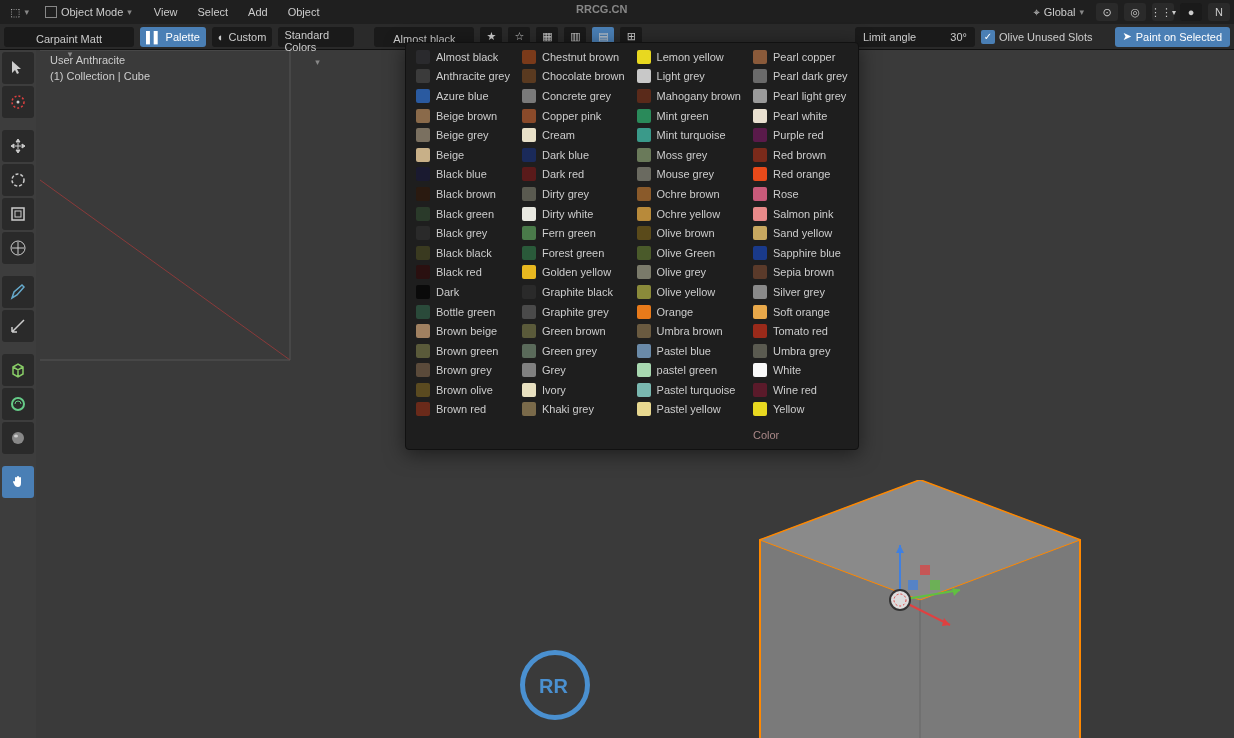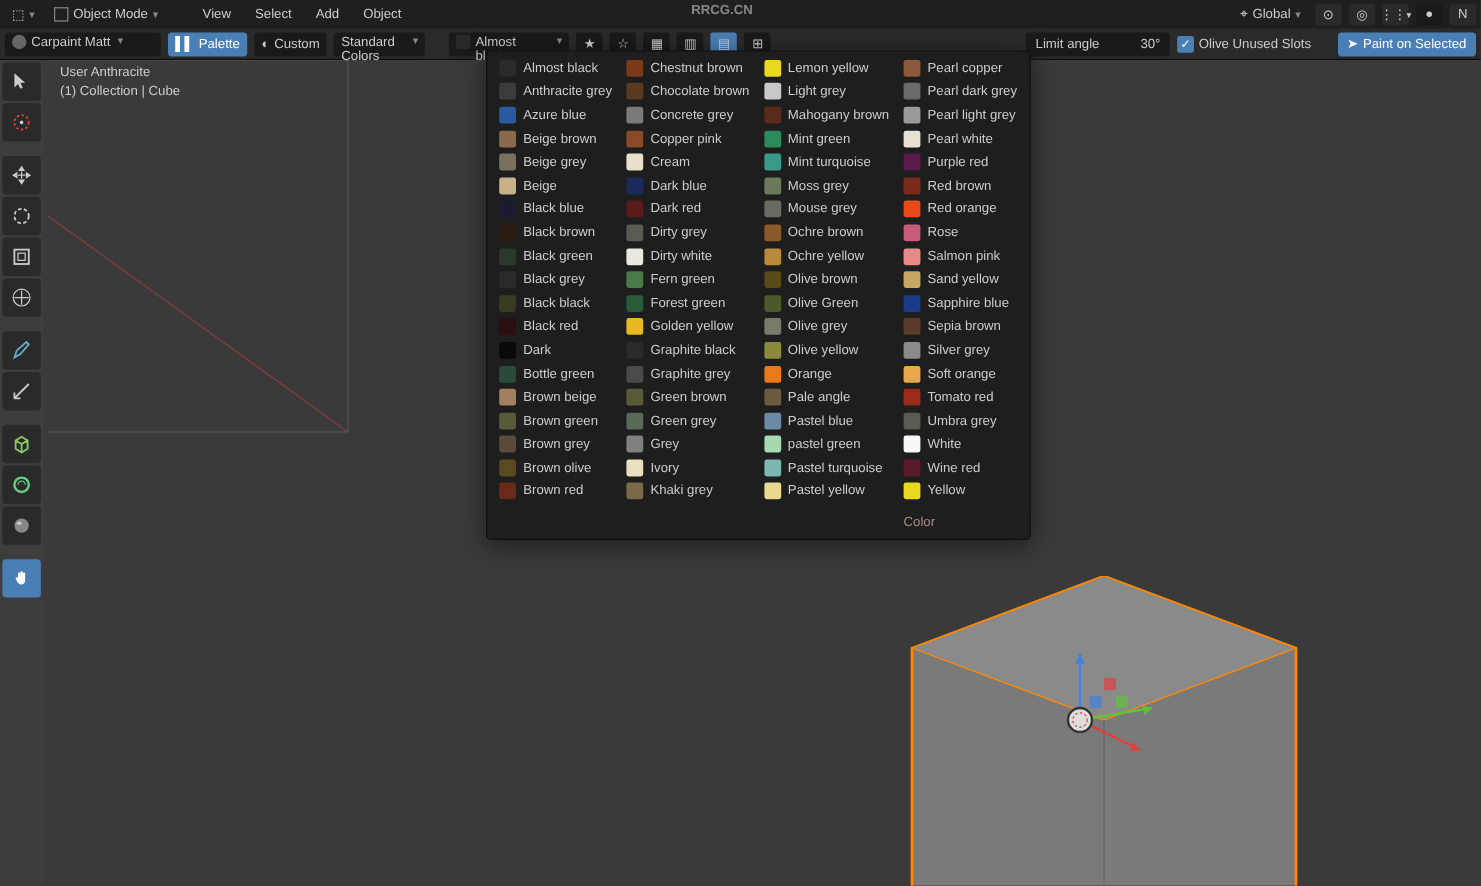"View" .top-menu .menu-items { margin-left: 23px -> 8px }
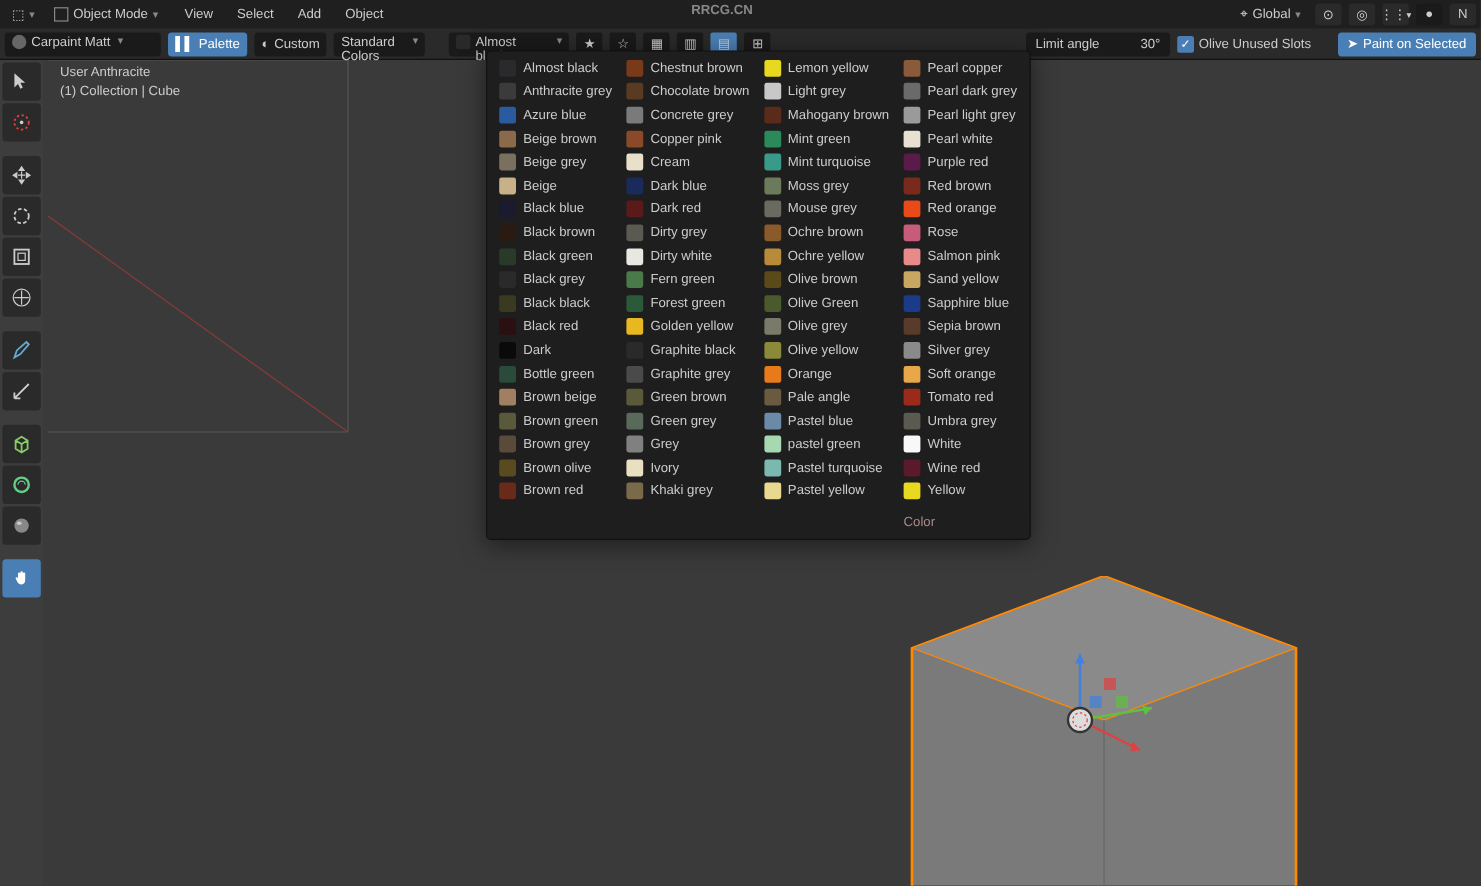"Carpaint Matt" .sec-toolbar .drop { align-items: flex-start -> center; flex-direction: none -> column }
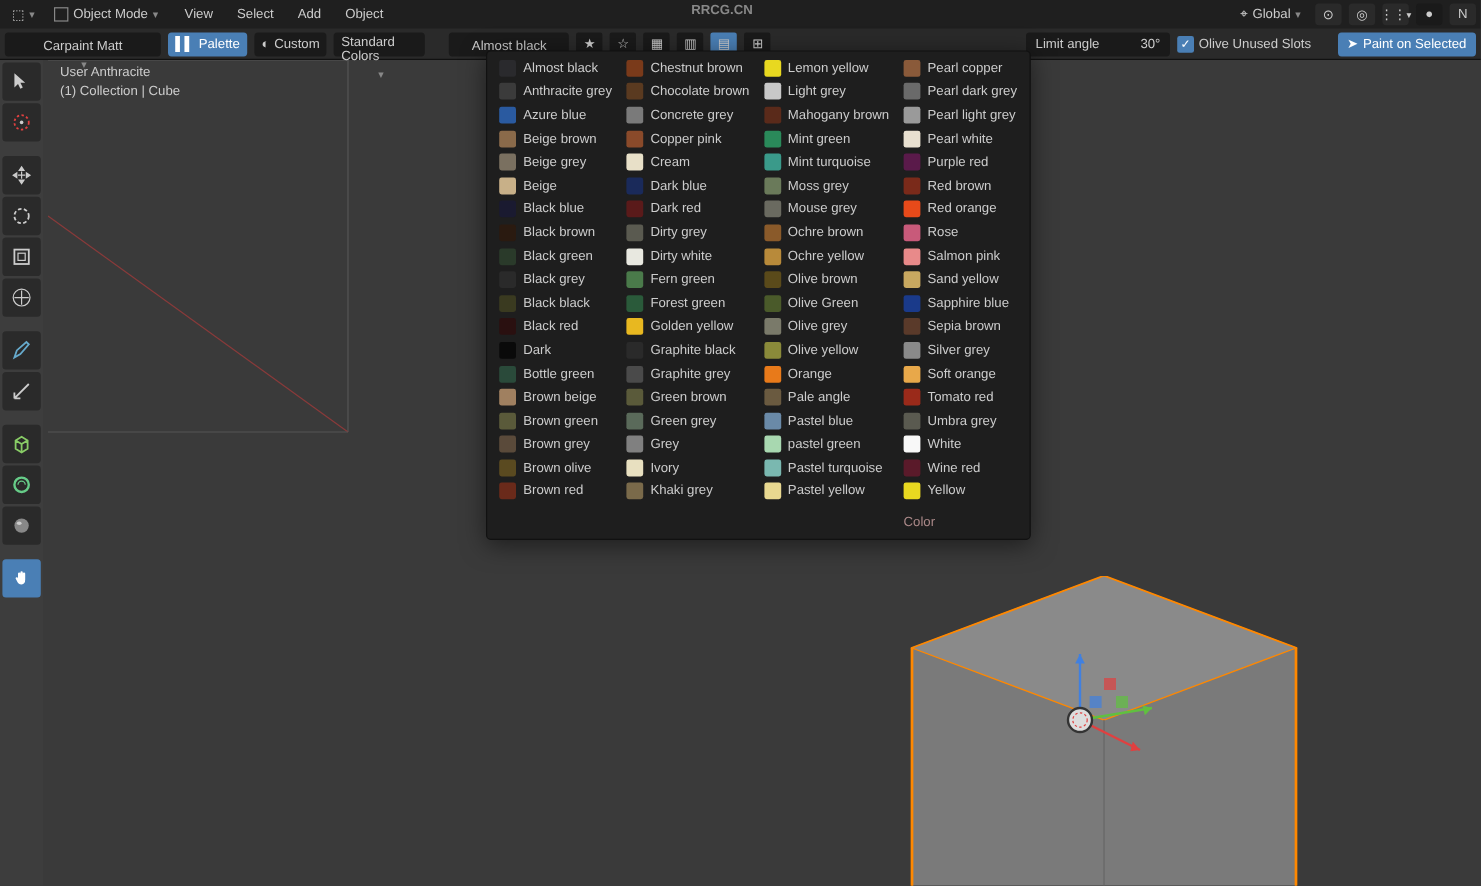"Pale angle" span { text: Pale angle -> Umbra brown }
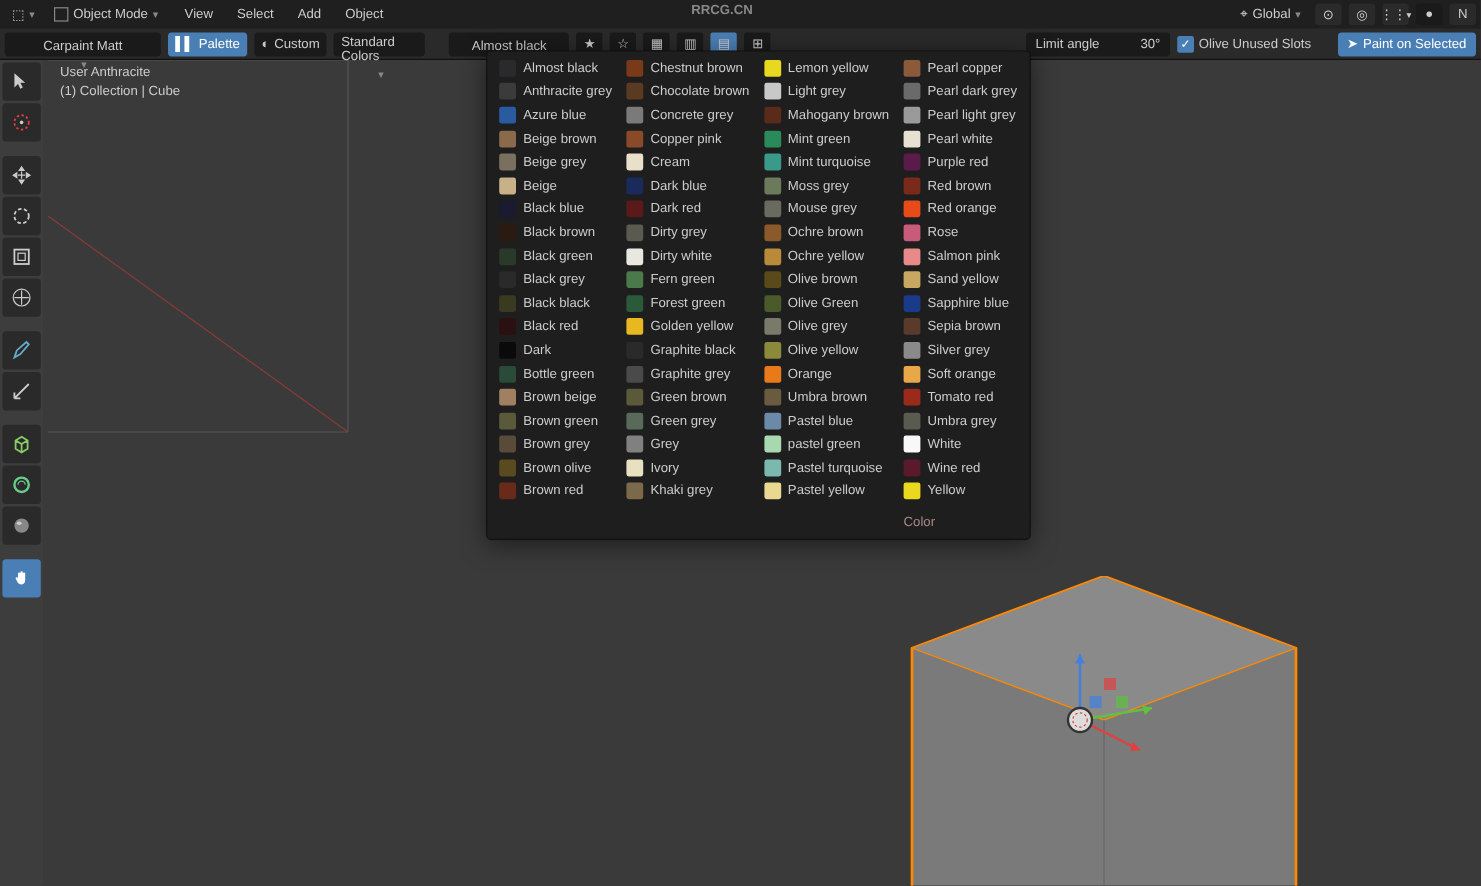"RR" div.circle { html: none -> <div> <svg> <text>RR</text> </svg> </div> }
